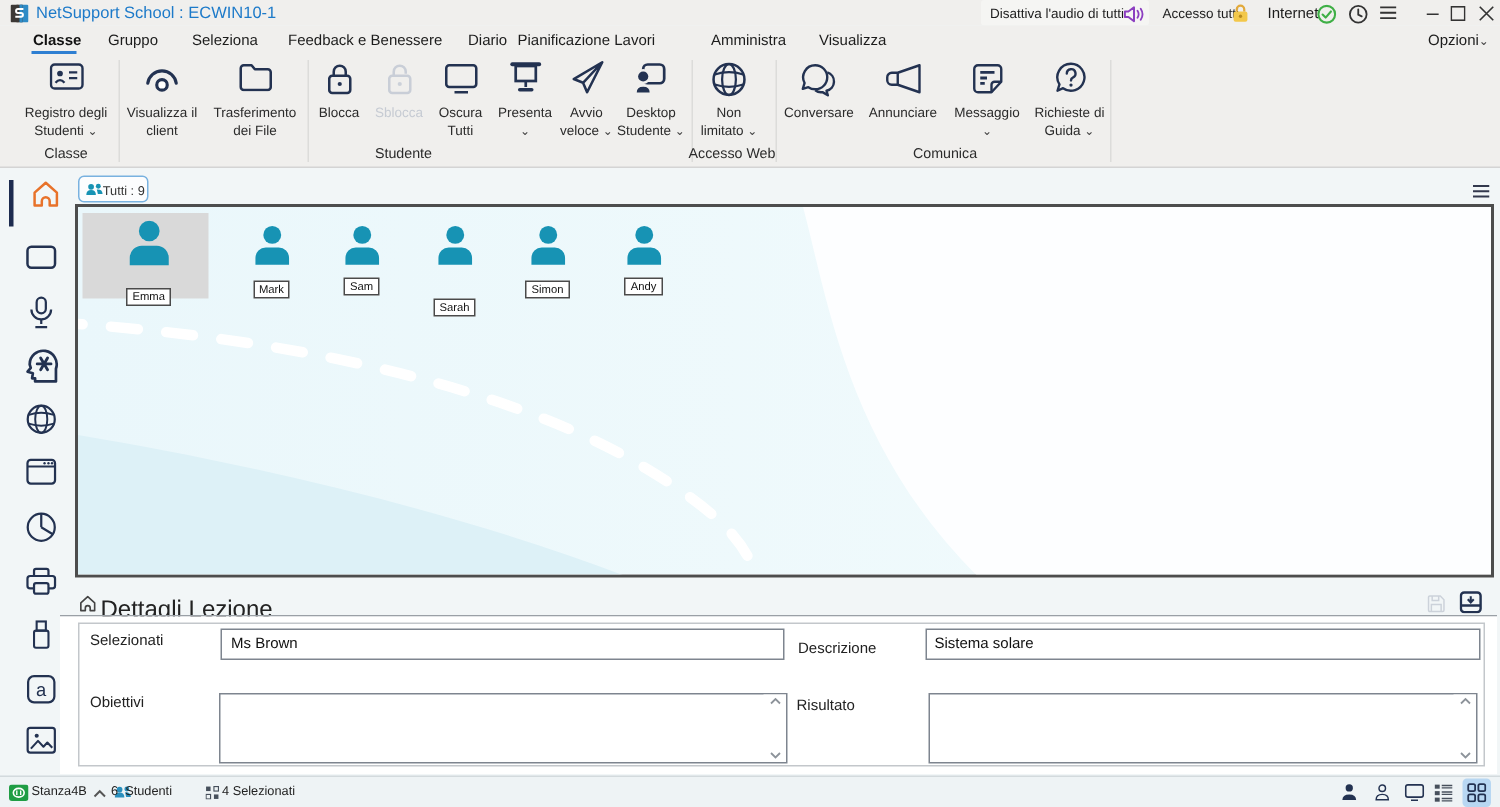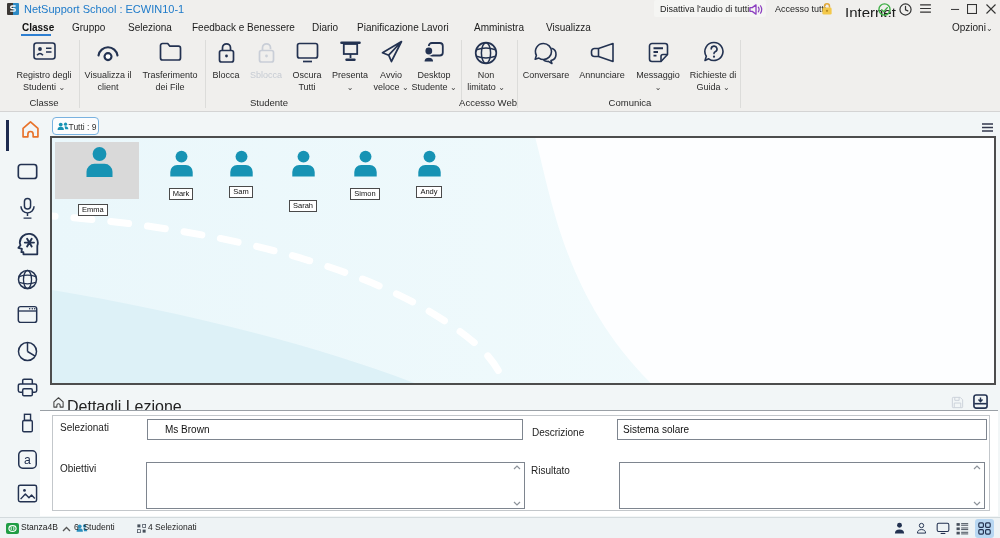"Internet" div.abs { font-size: 15px -> 10px }
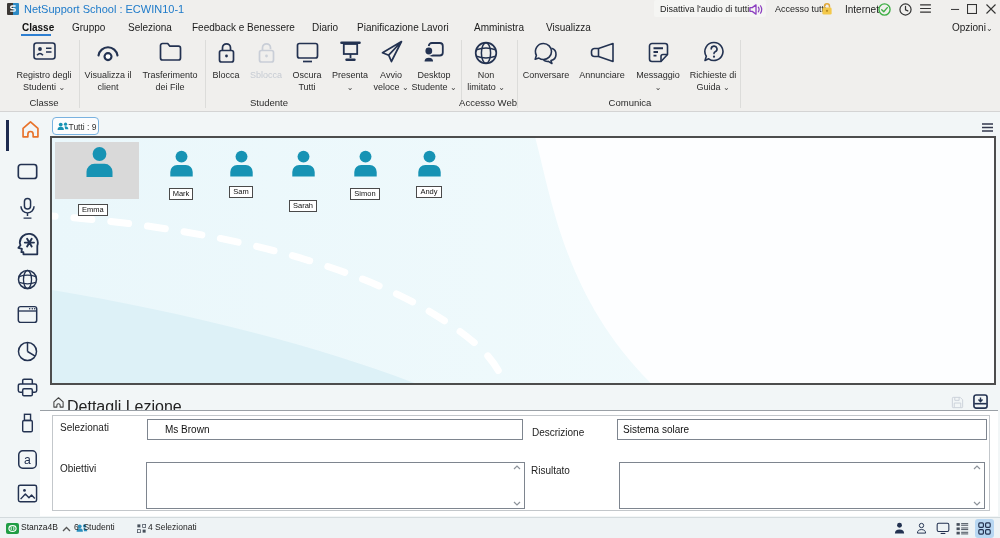"Pianificazione Lavori" div.menuitem { left: 357px -> 345px }
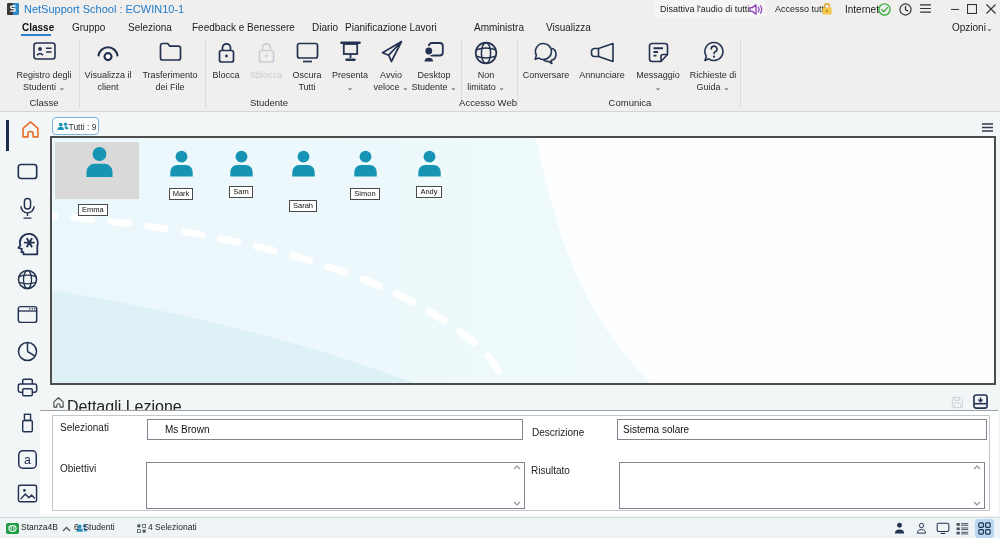"Emma" div.abs { text-align: left -> right; top: 60px -> 49px }
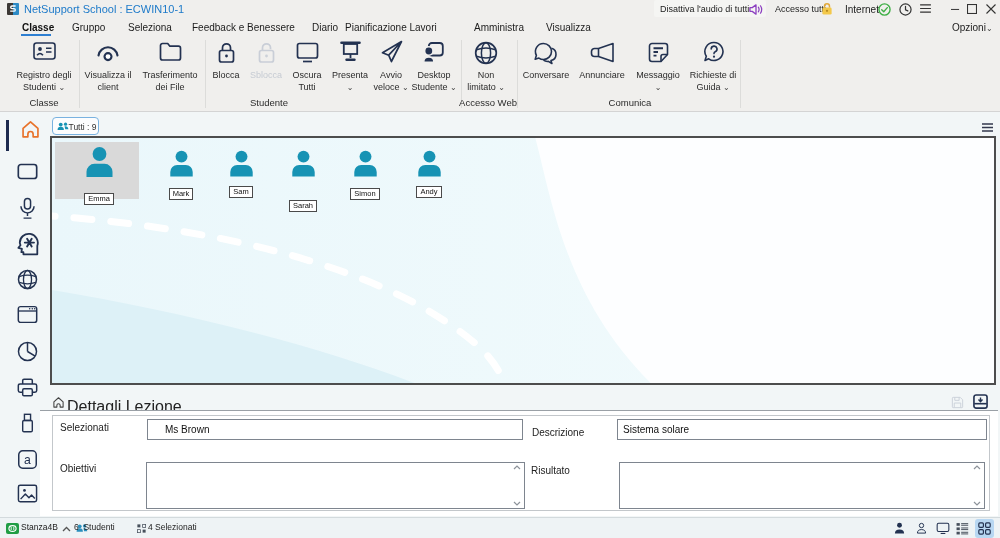"Ms Brown" div.field { padding: 4px 0 0 17px -> 4px 0 0 6px }
